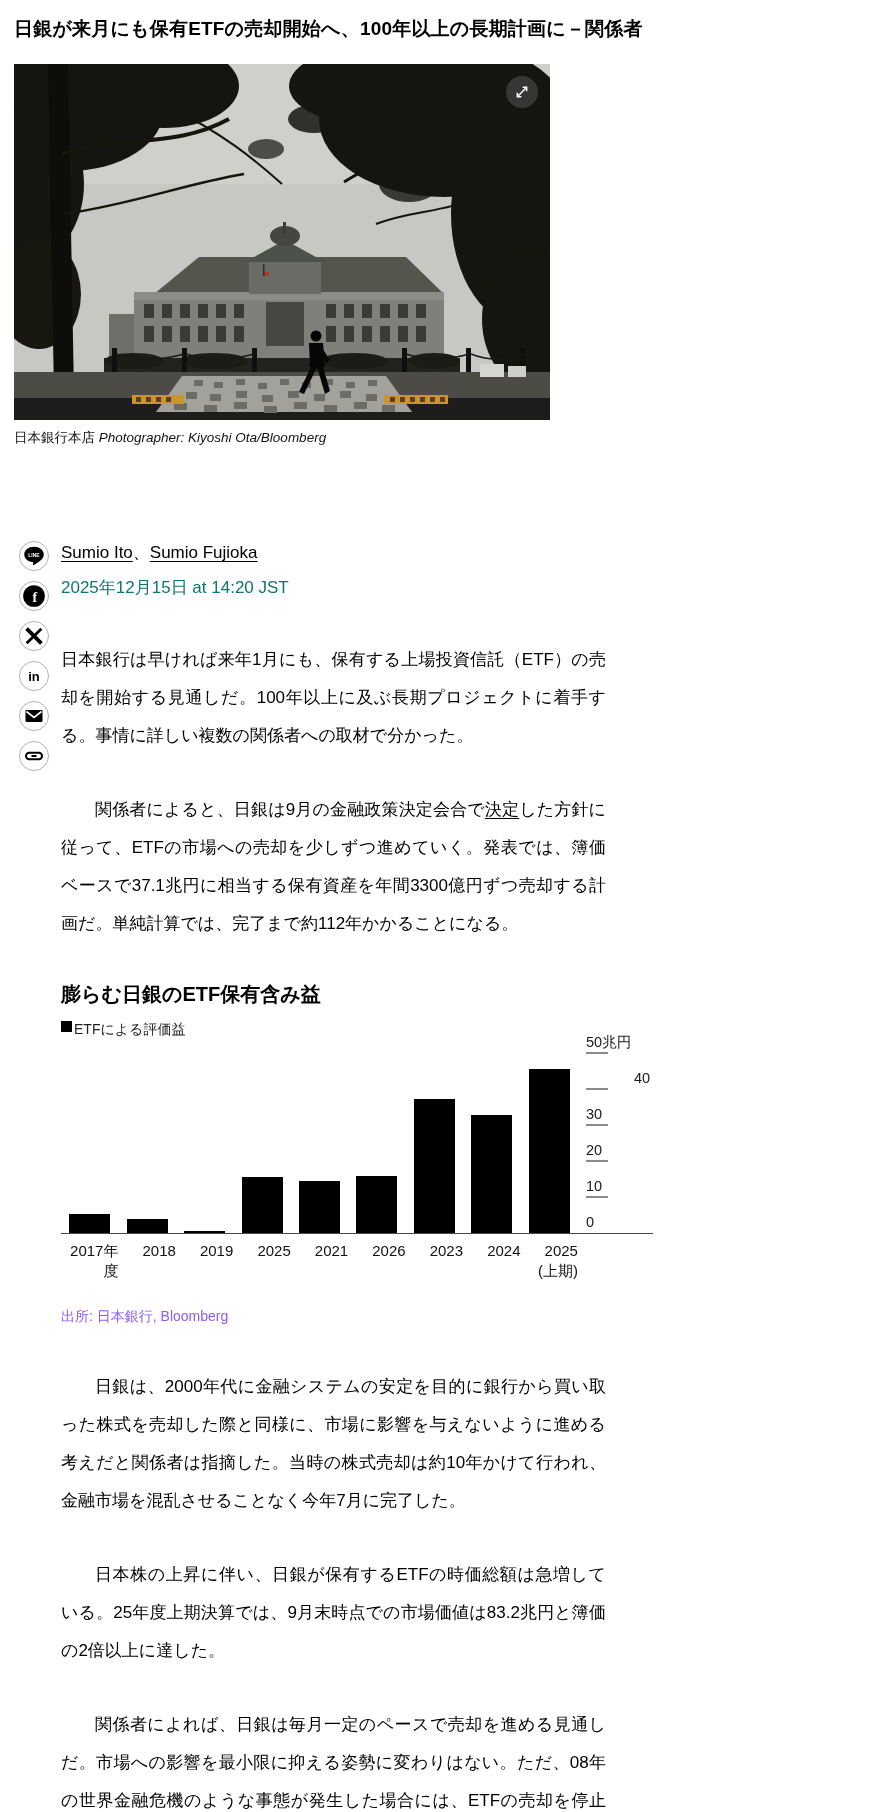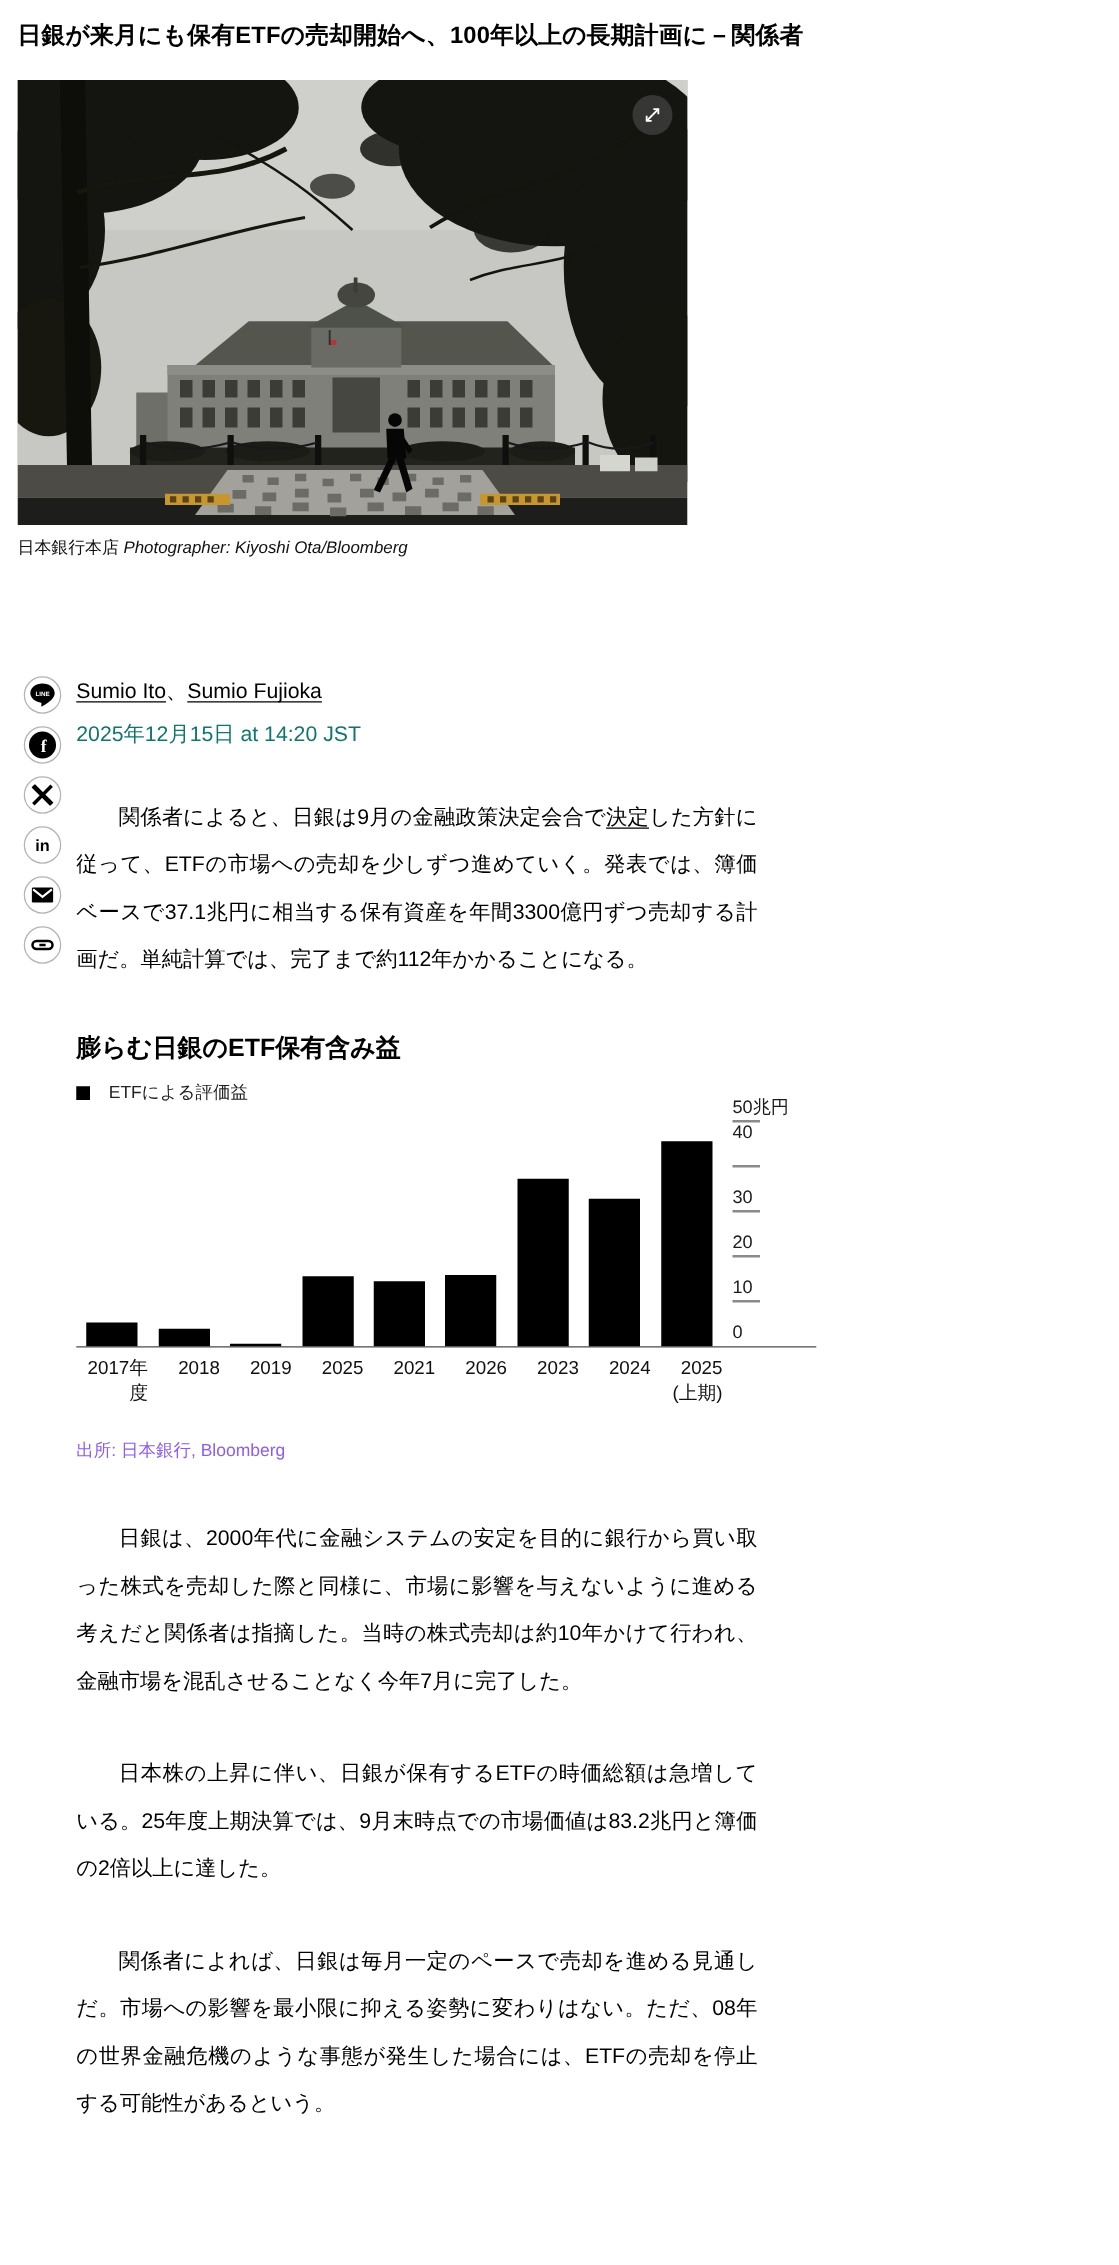"日本銀行は早ければ来年1月にも、保有する上場投資信託（ETF）の売却を開始する見" p.para { html: none -> <p><span>日本銀行は早ければ来年1月にも、保有する上場投資信託（ETF）の売却を開始する見通しだ。100年以上に及ぶ長期プロジェクトに着手する。事情に詳しい複数の関係者への取材で分かった。</span></p> }
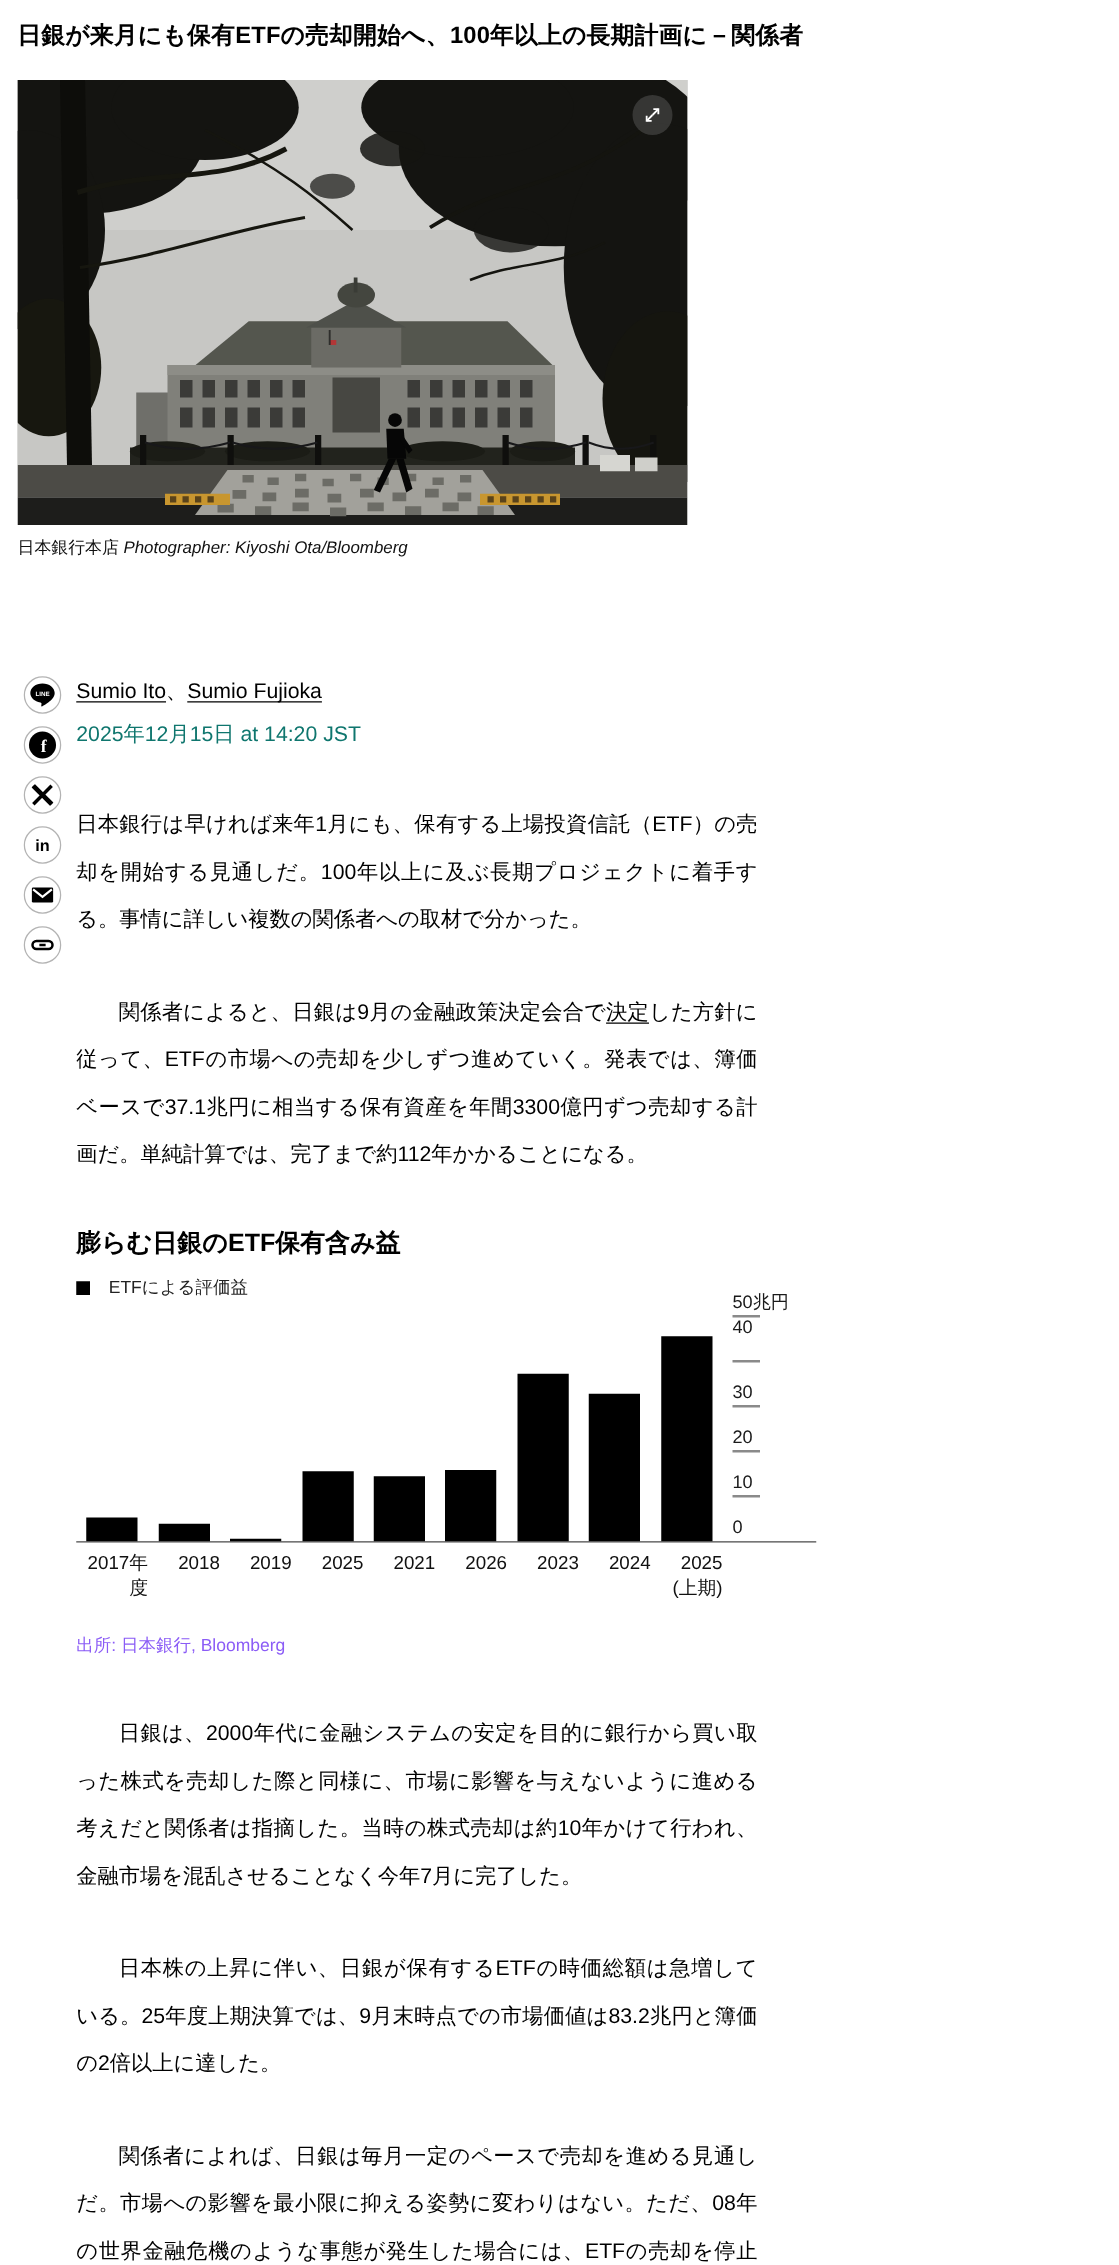"ETFによる評価益" .chart-legend { align-items: center -> flex-start; gap: 15px -> 2px }
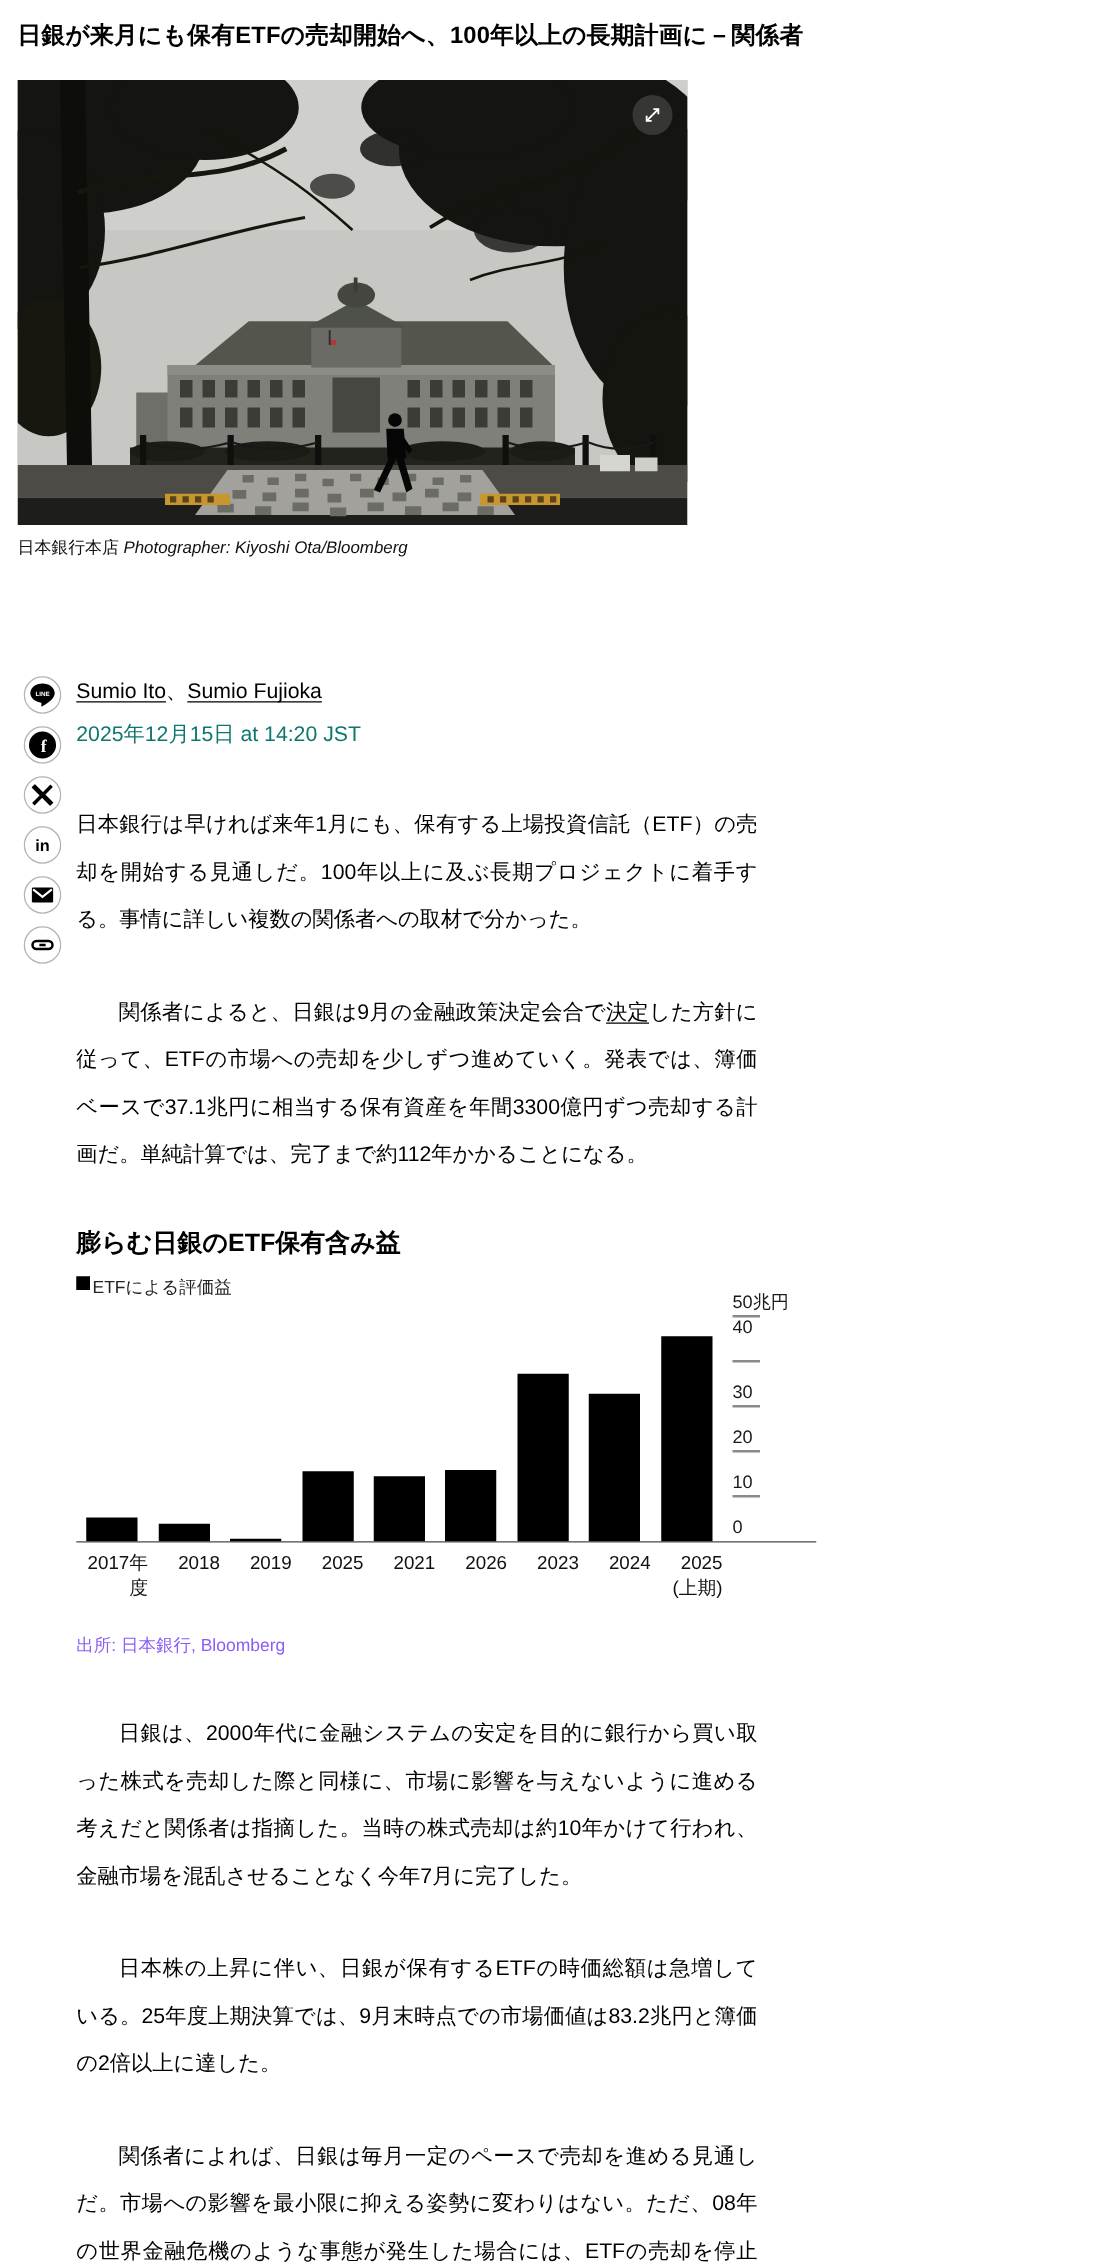"40" div.ytick-label { bottom: 164px -> 148px; margin-left: none -> 48px }
